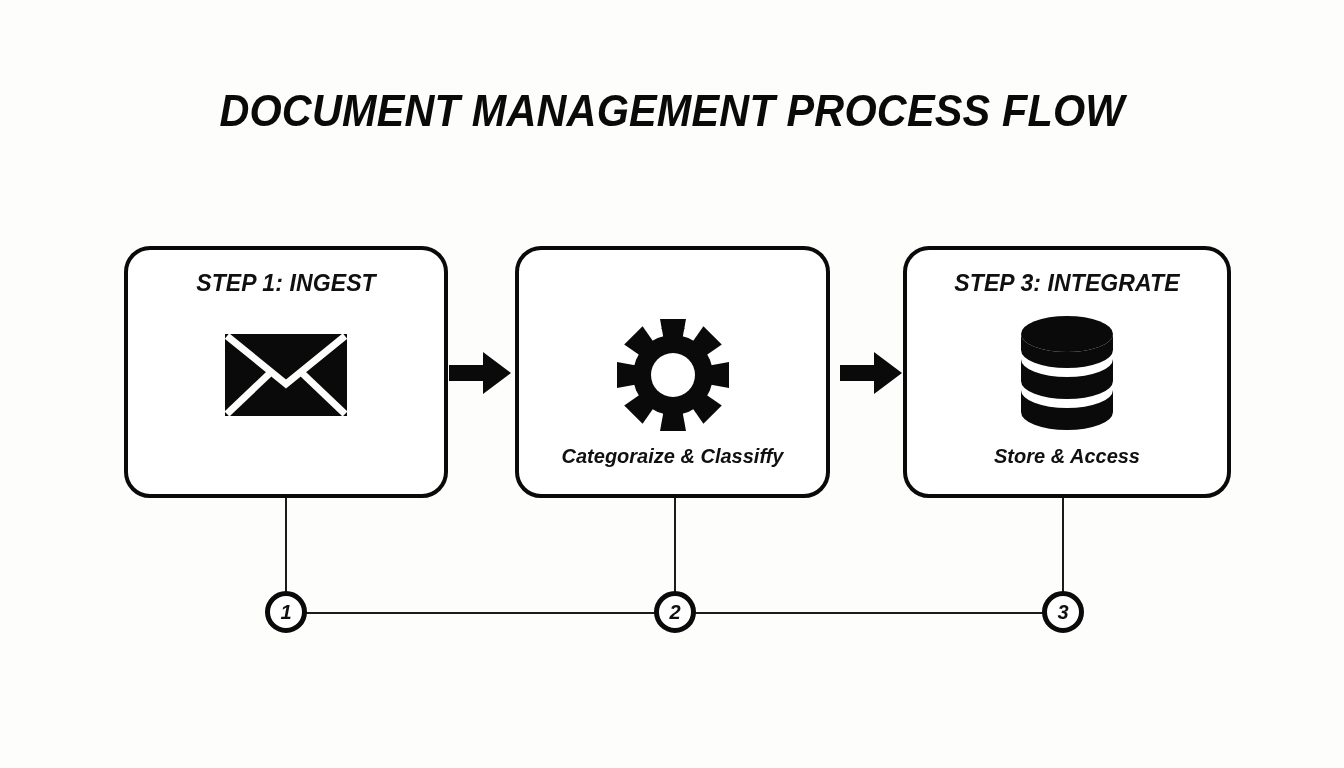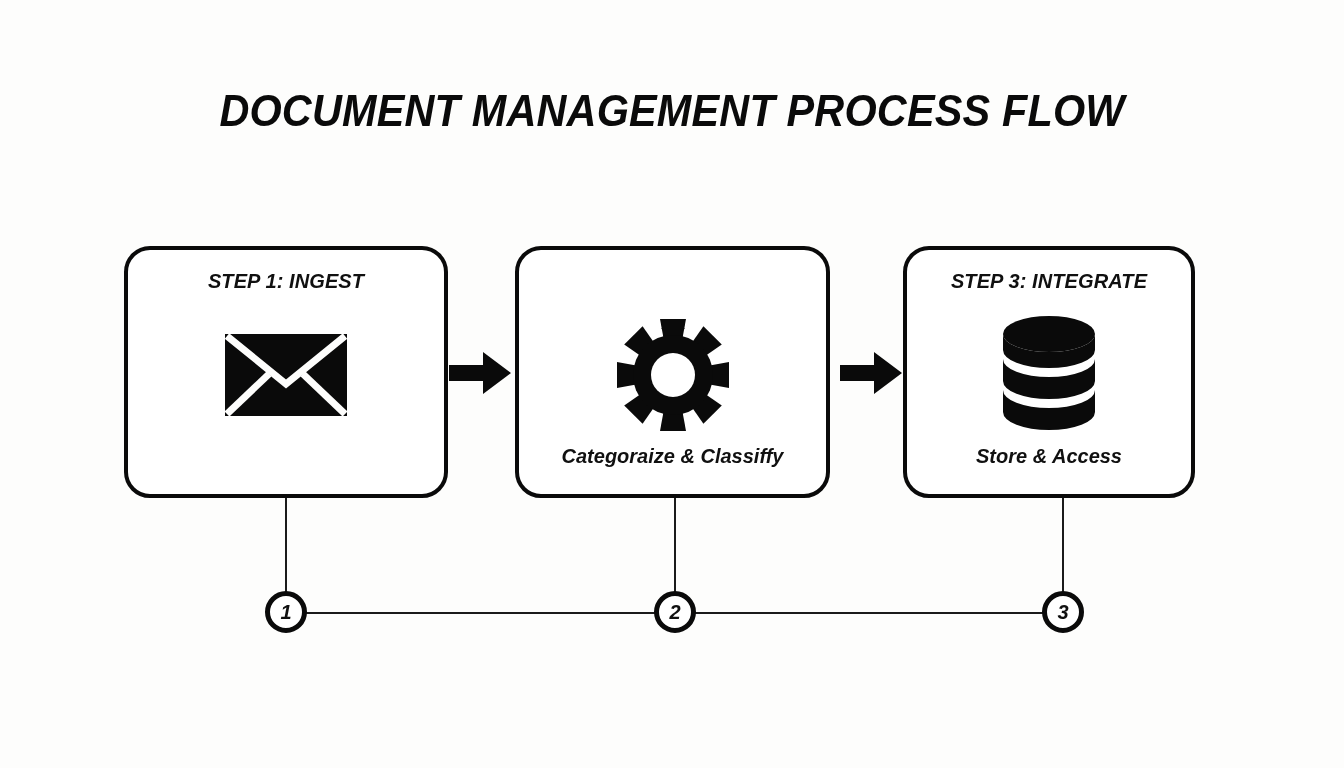"STEP 1: INGEST" .step-header { font-size: 20px -> 23px }
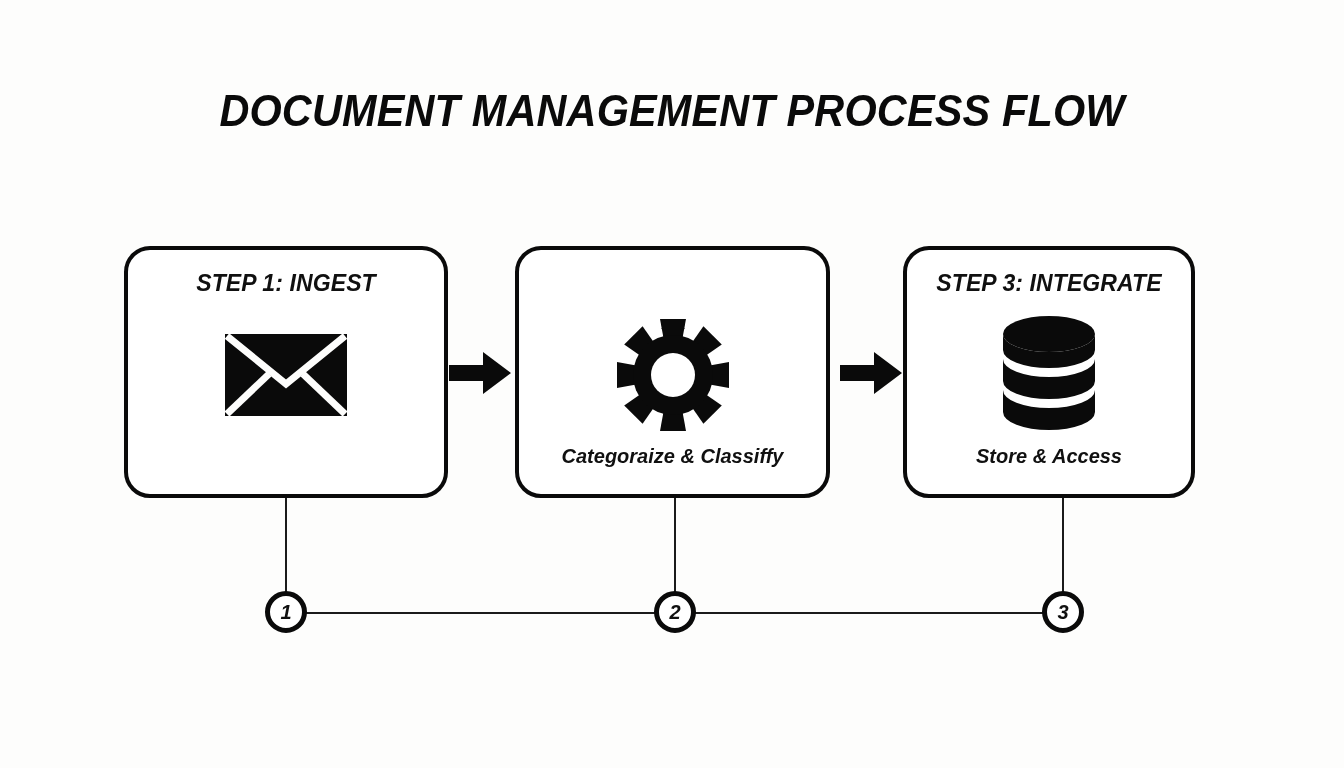"STEP 3: INTEGRATE" #step-box-3 { width: 292px -> 328px }
